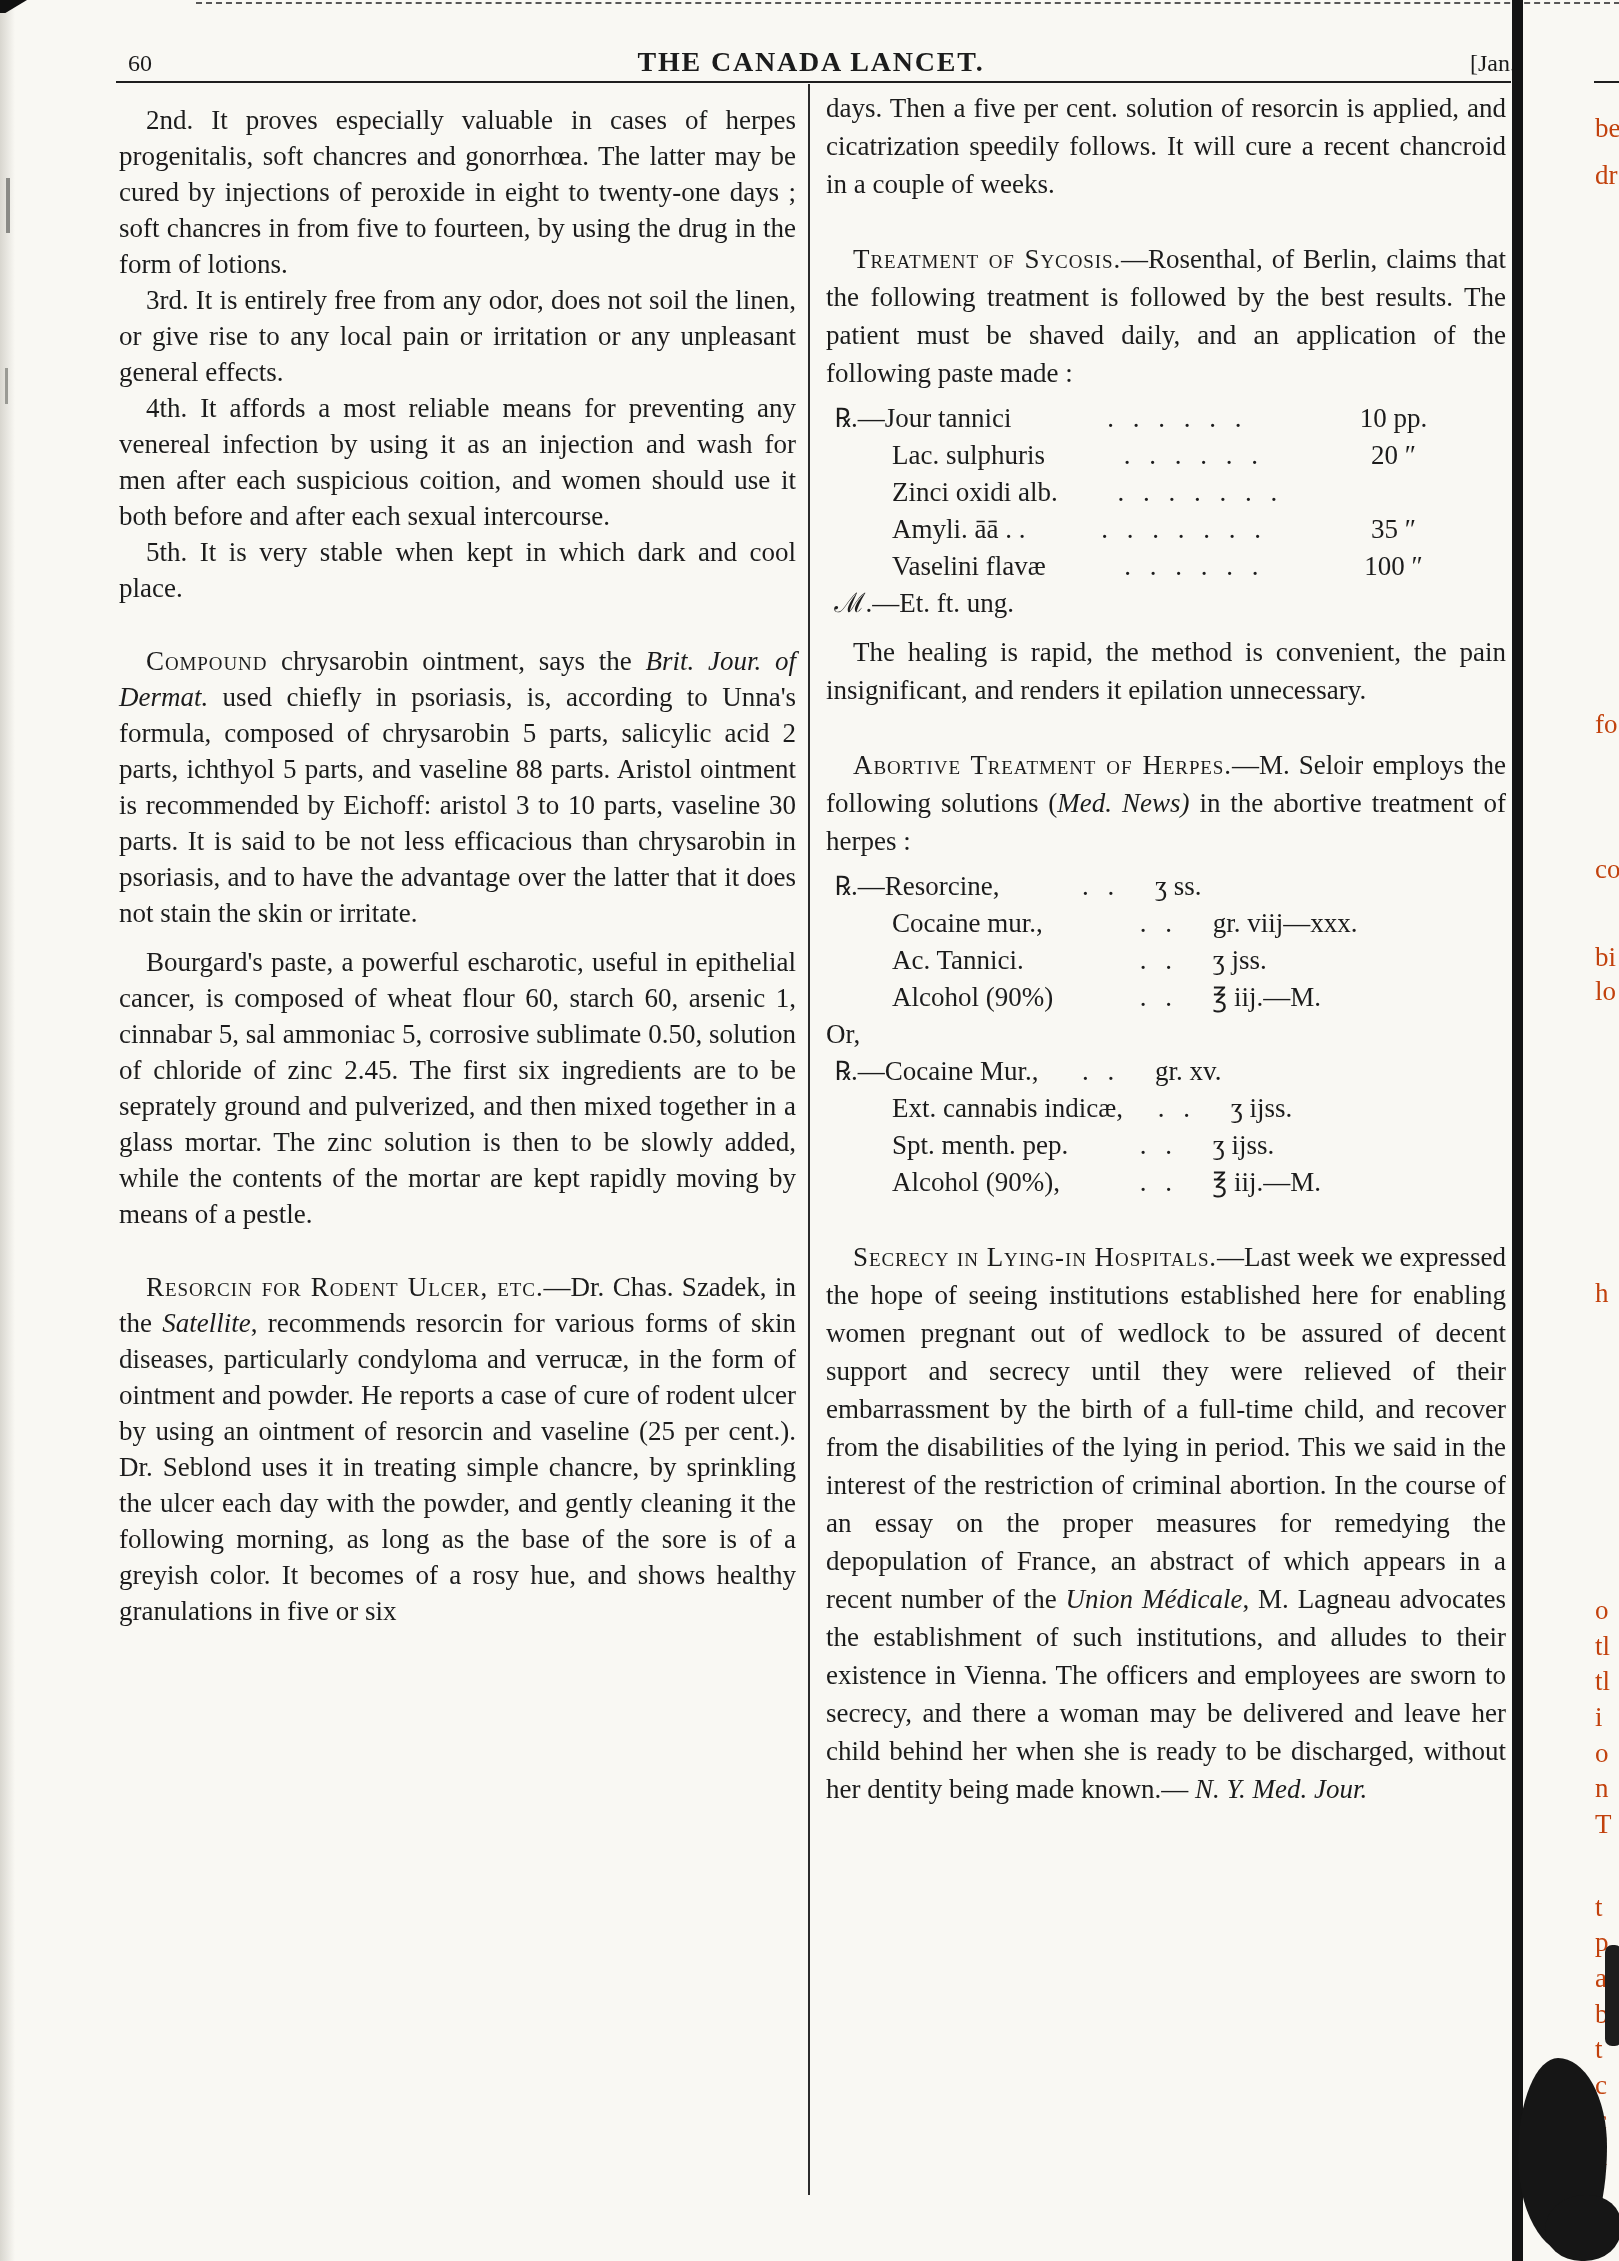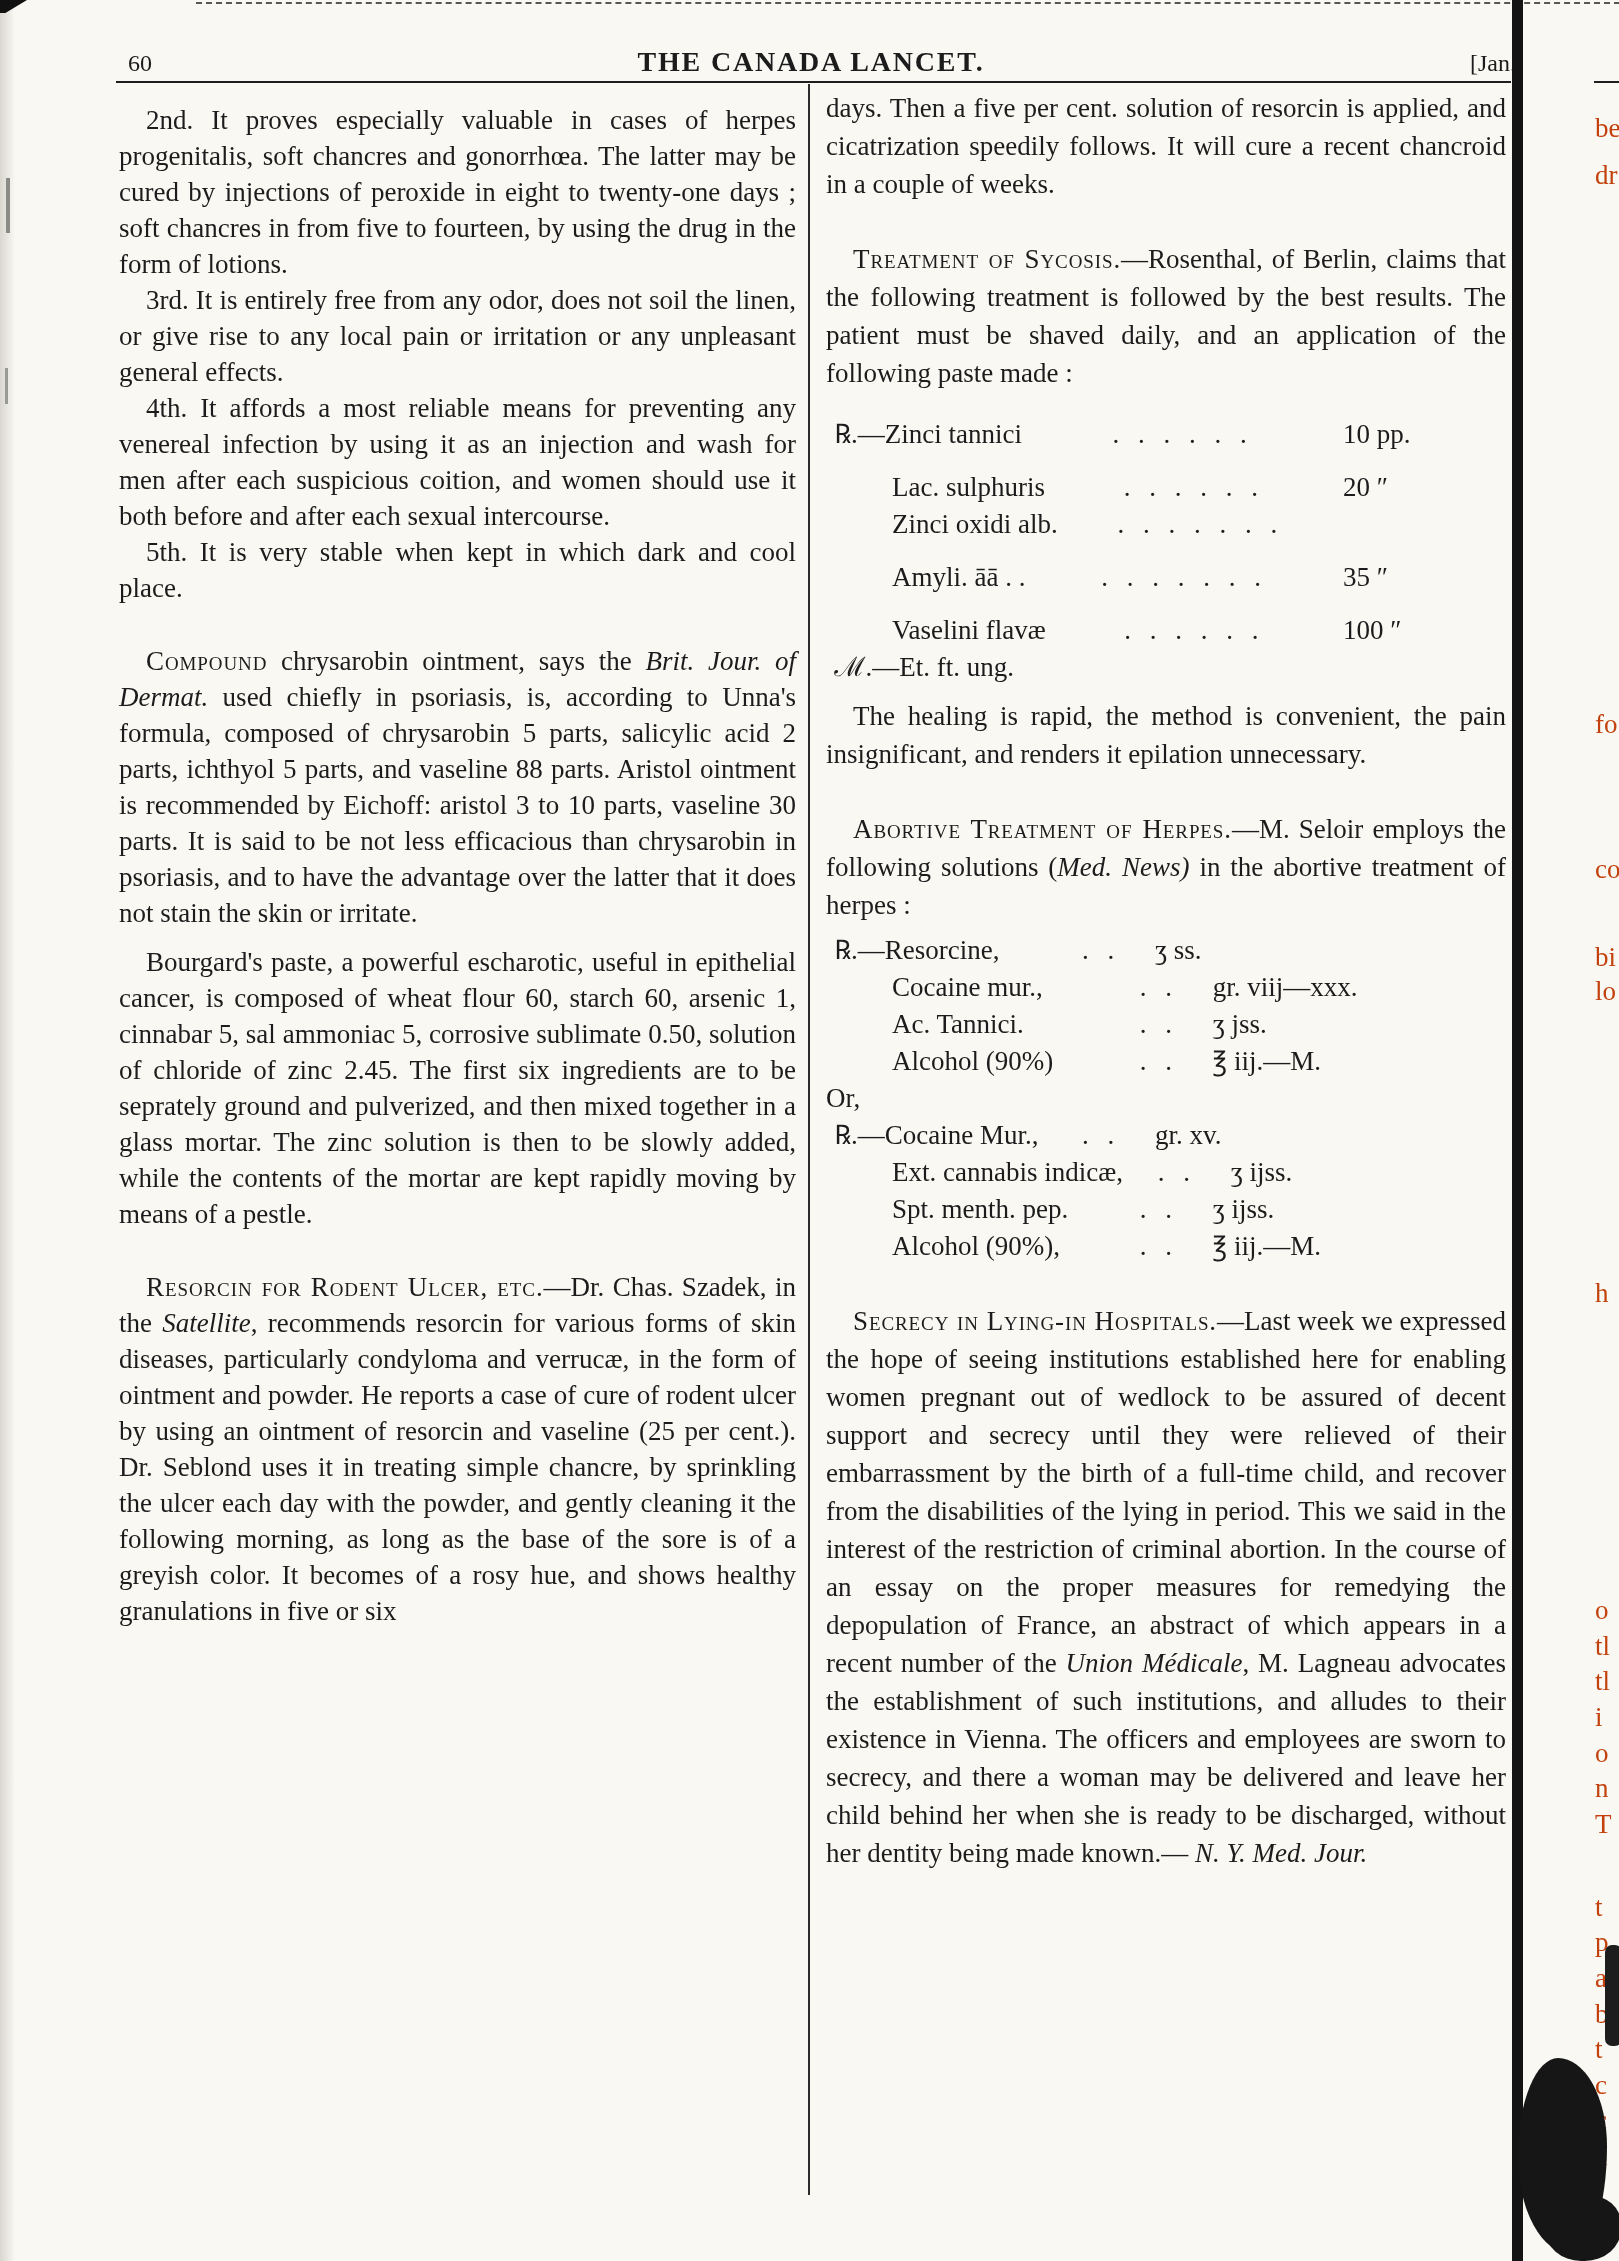"℞.—Zinci tannici" span.rx-name { text: Zinci -> Jour }
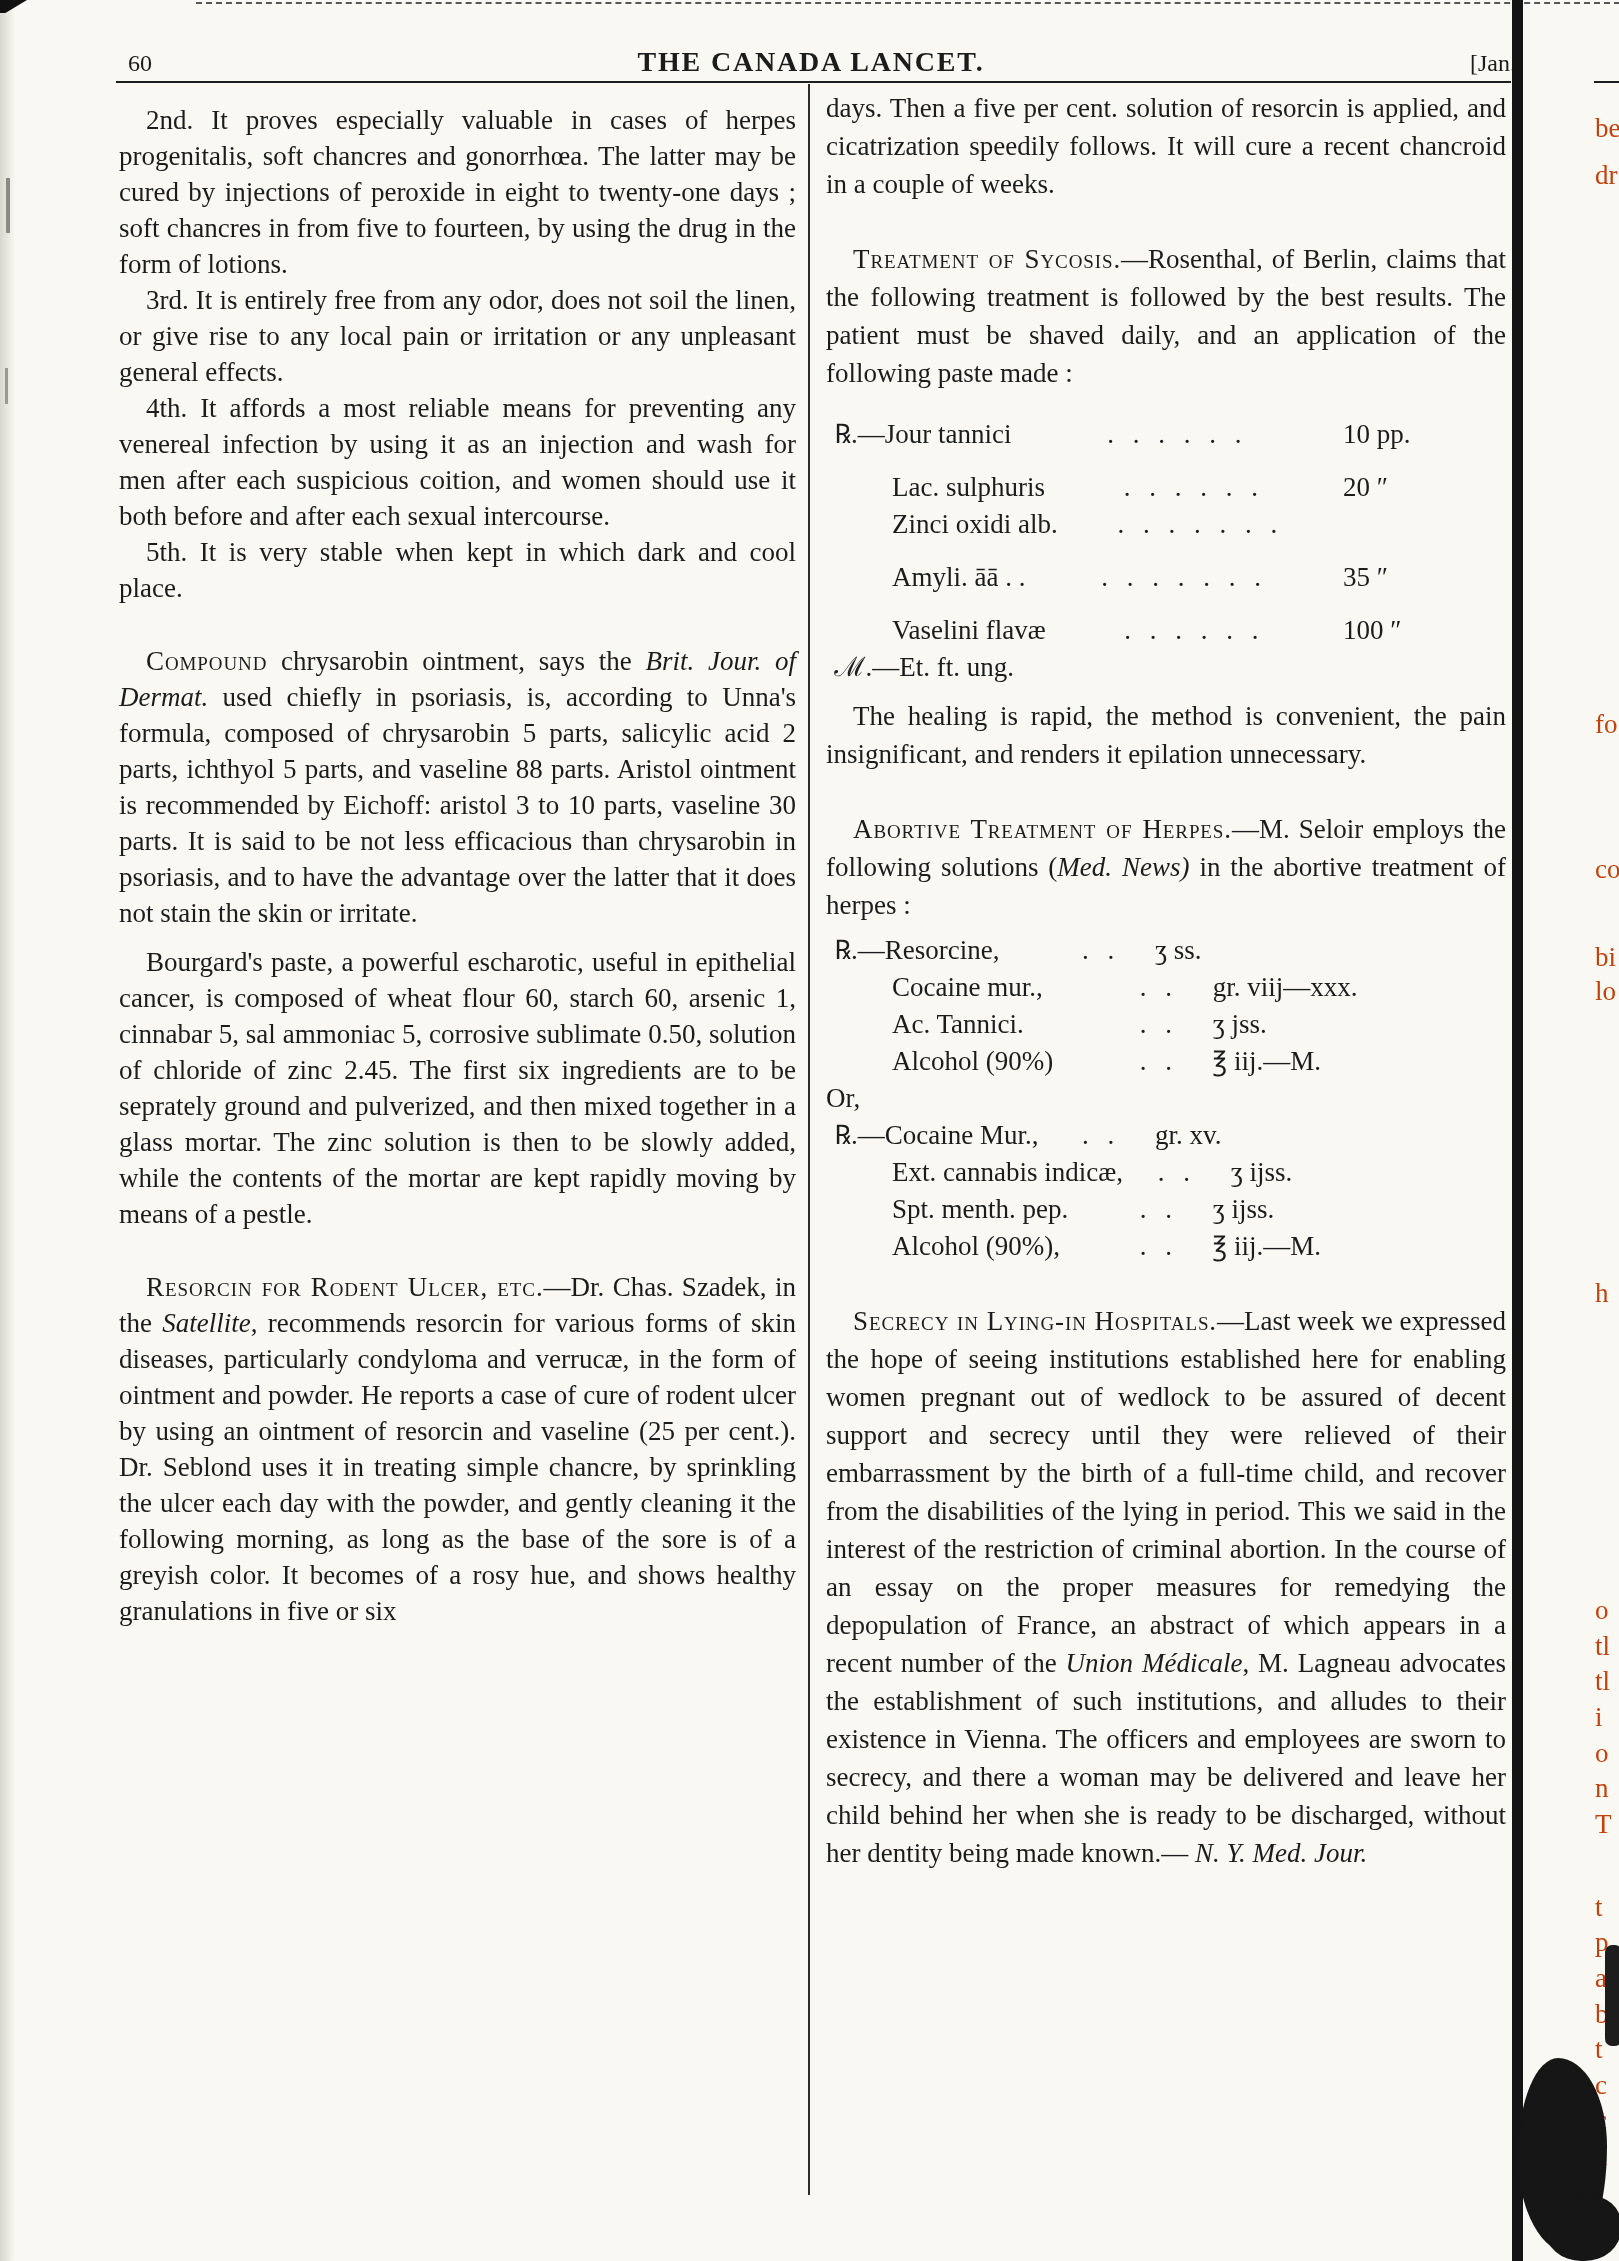"10 pp." .rx1 .rx-qty { margin-top: 16px -> none; text-align: left -> center }
